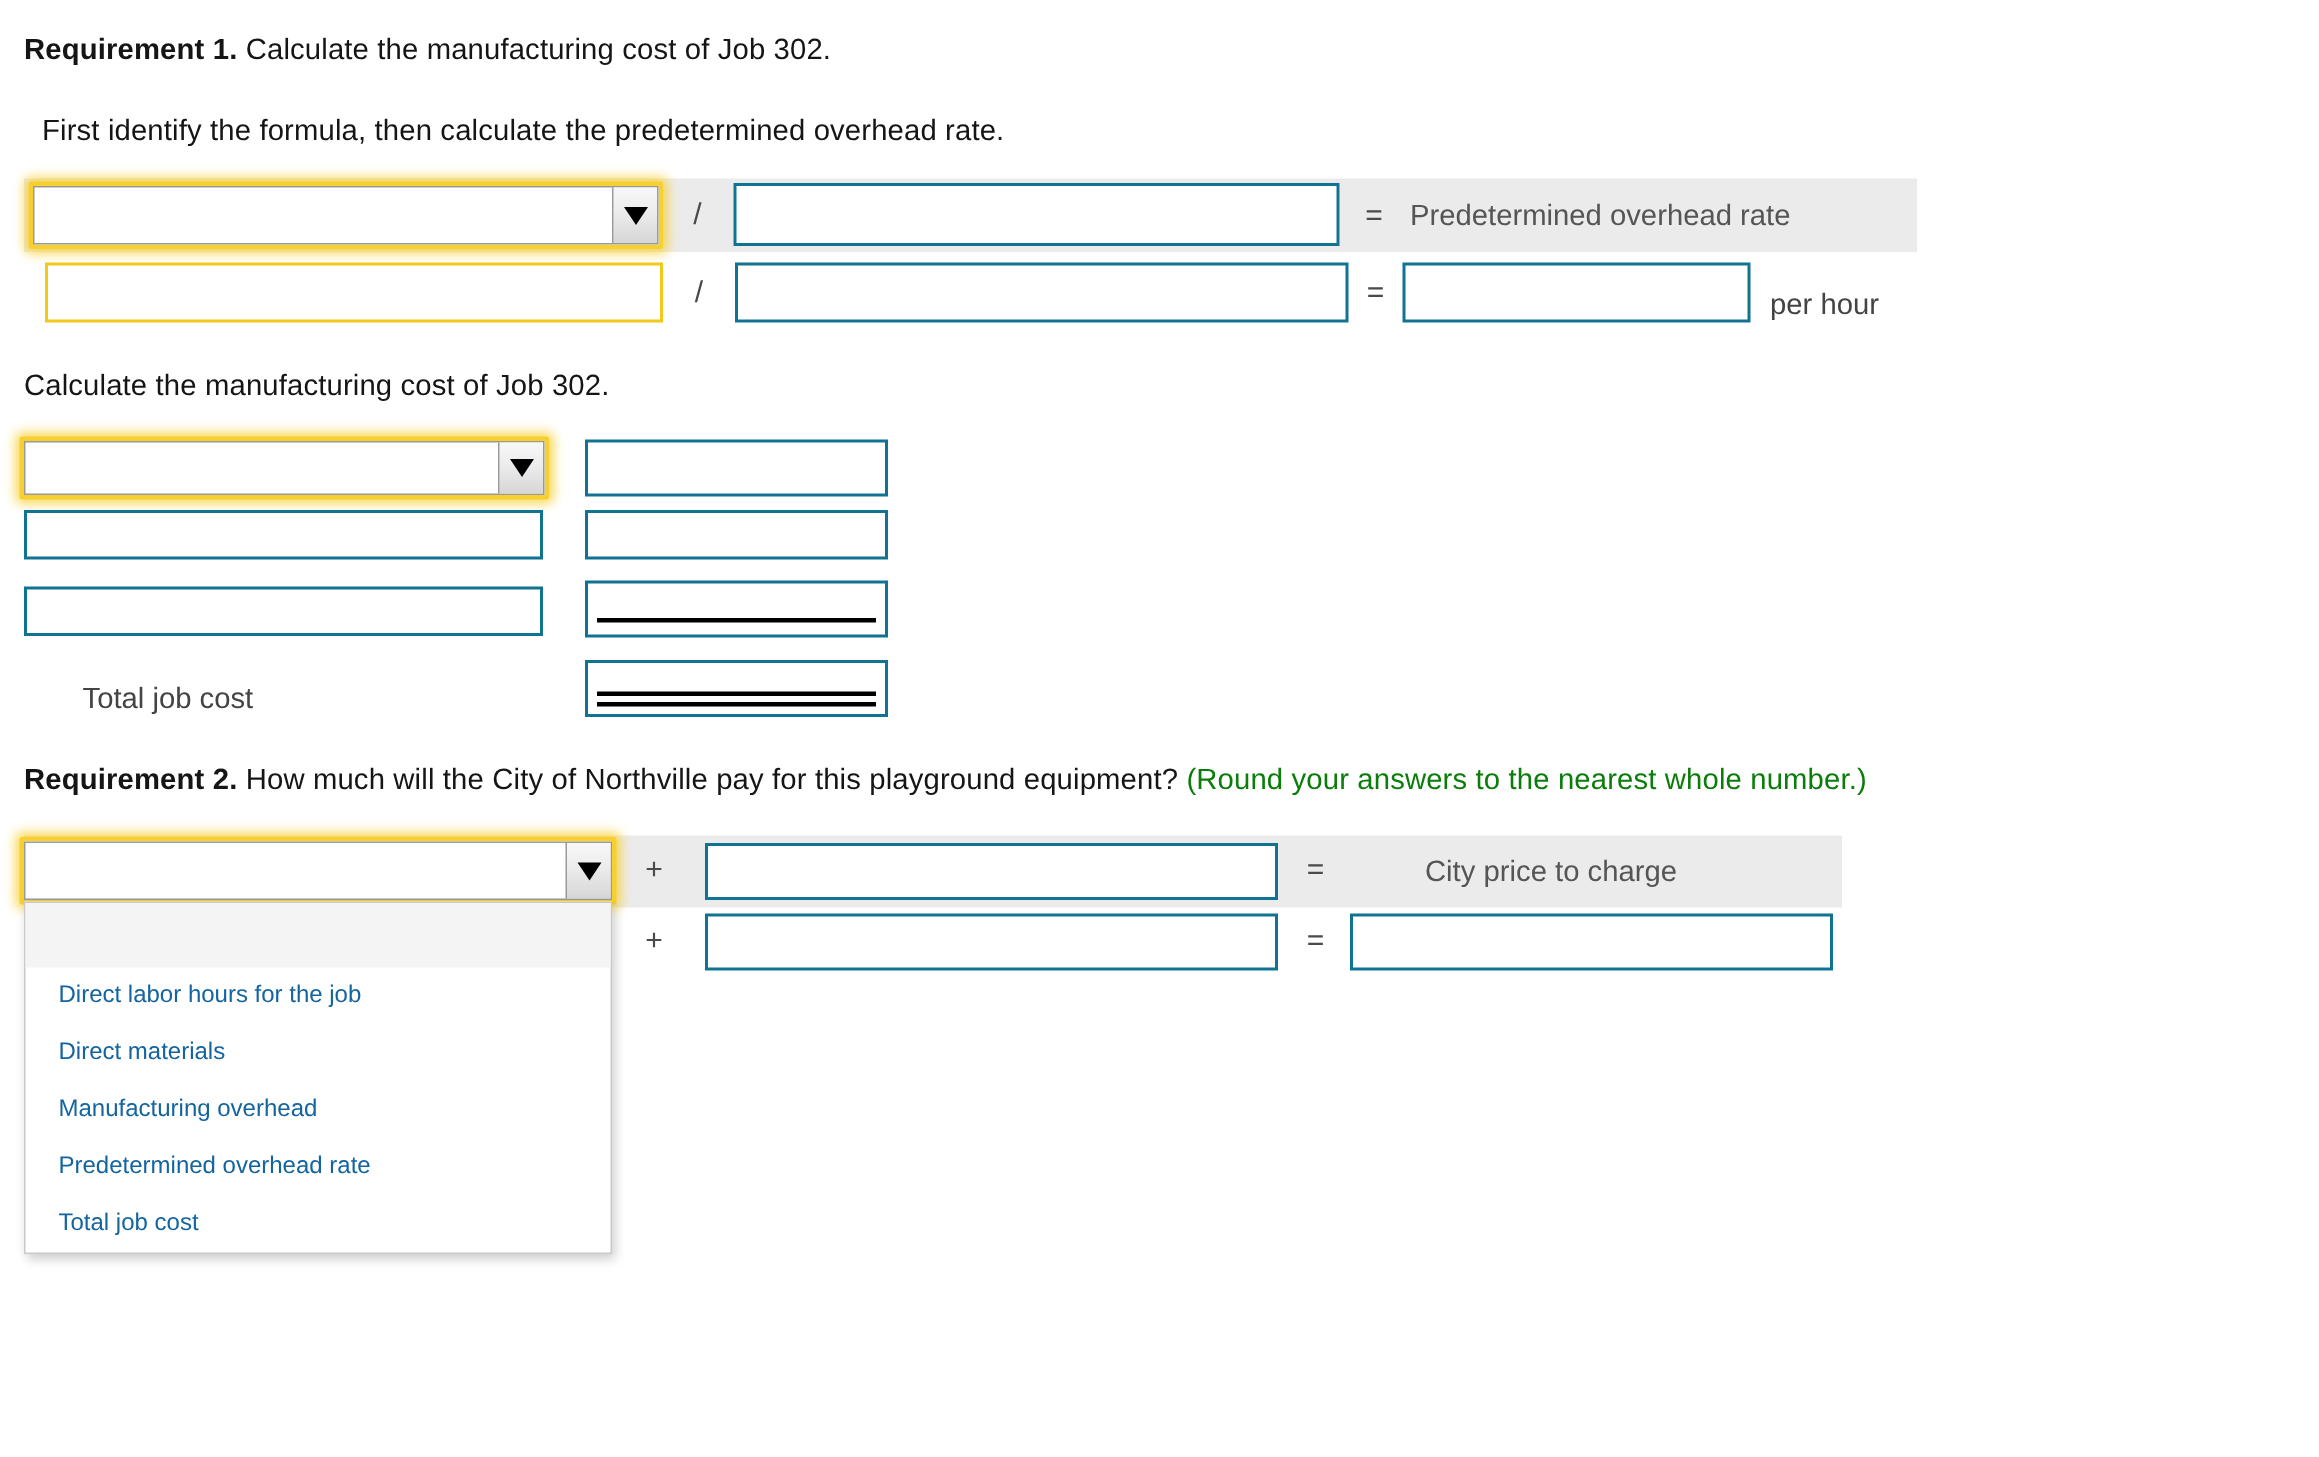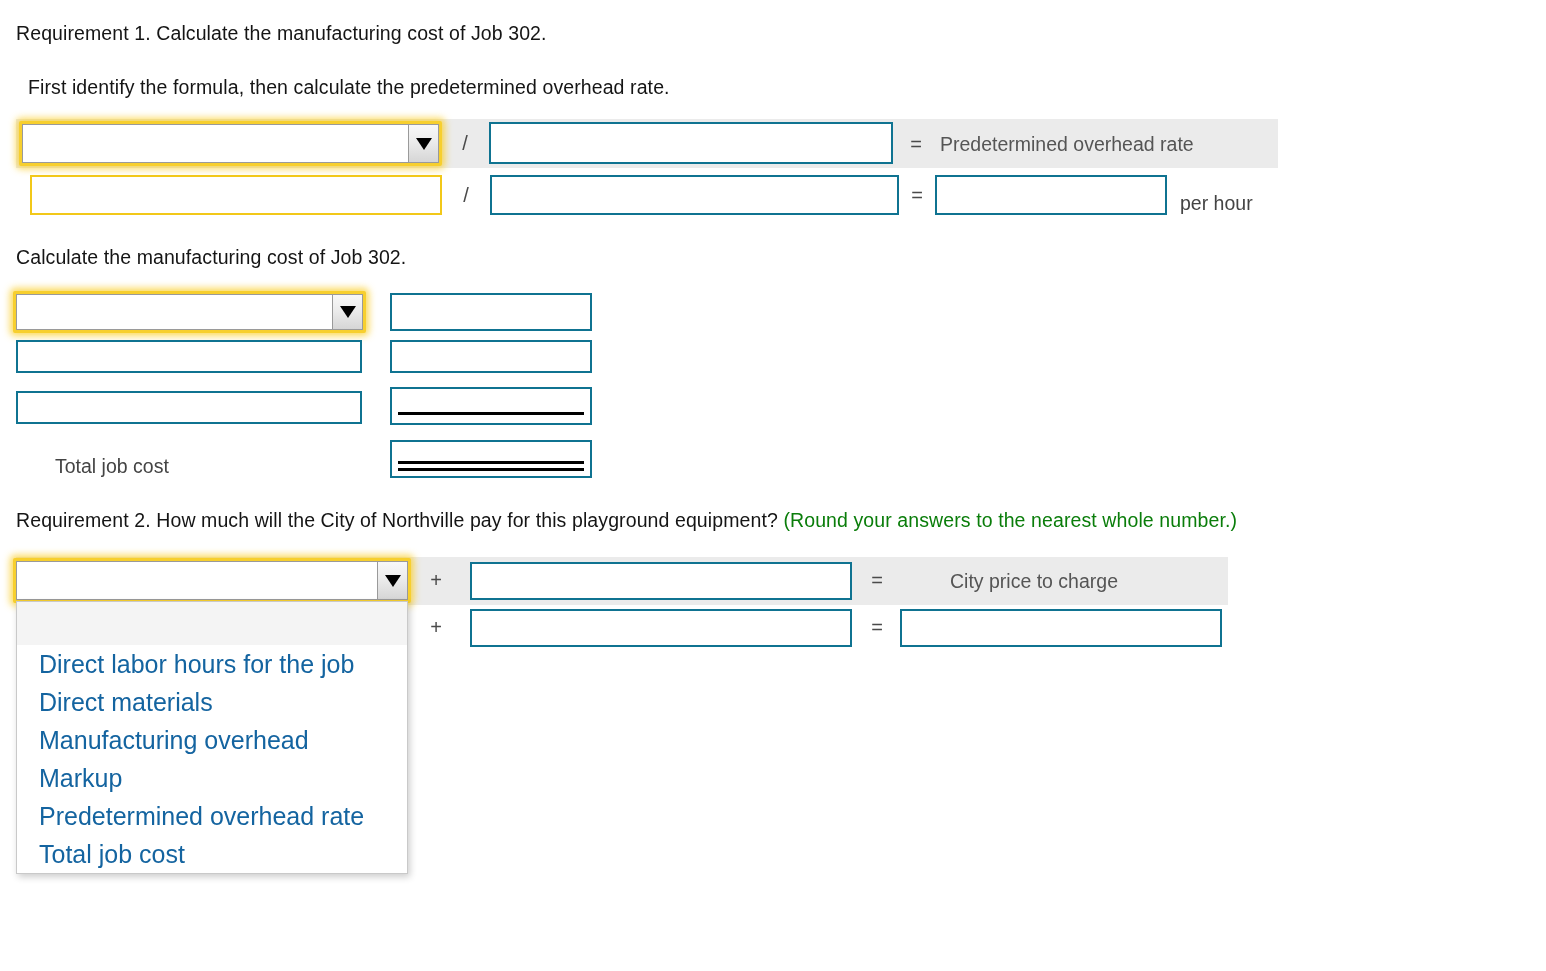"Requirement 1." .qtext b { font-weight: normal -> bold }
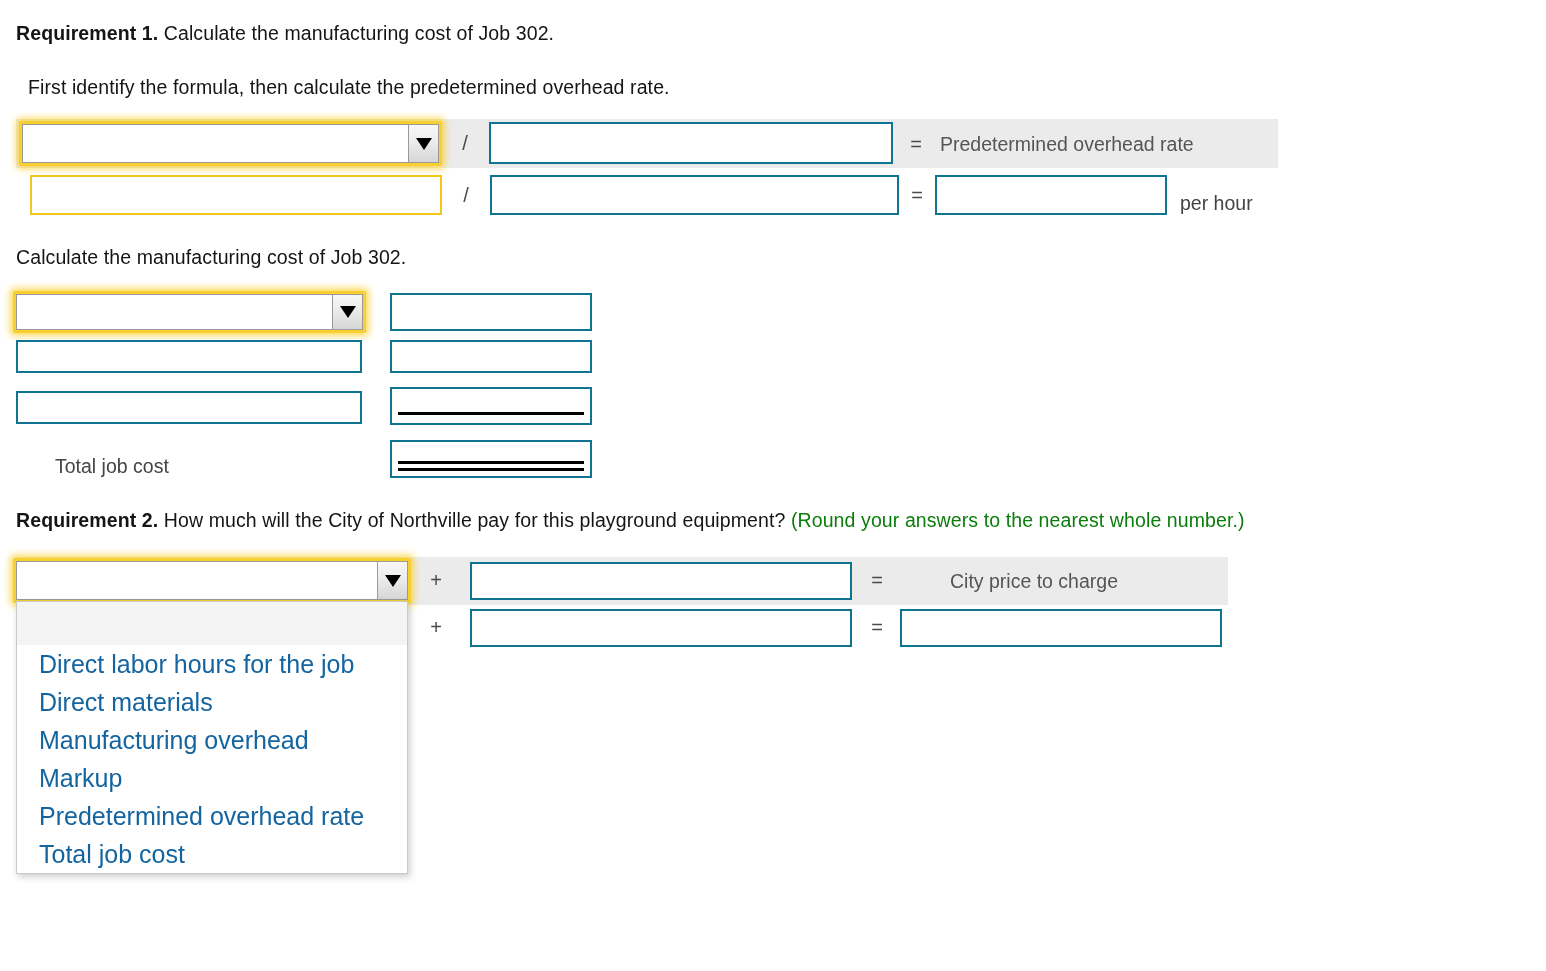"Direct labor hours for the" .dropopt { font-size: 25px -> 16px }
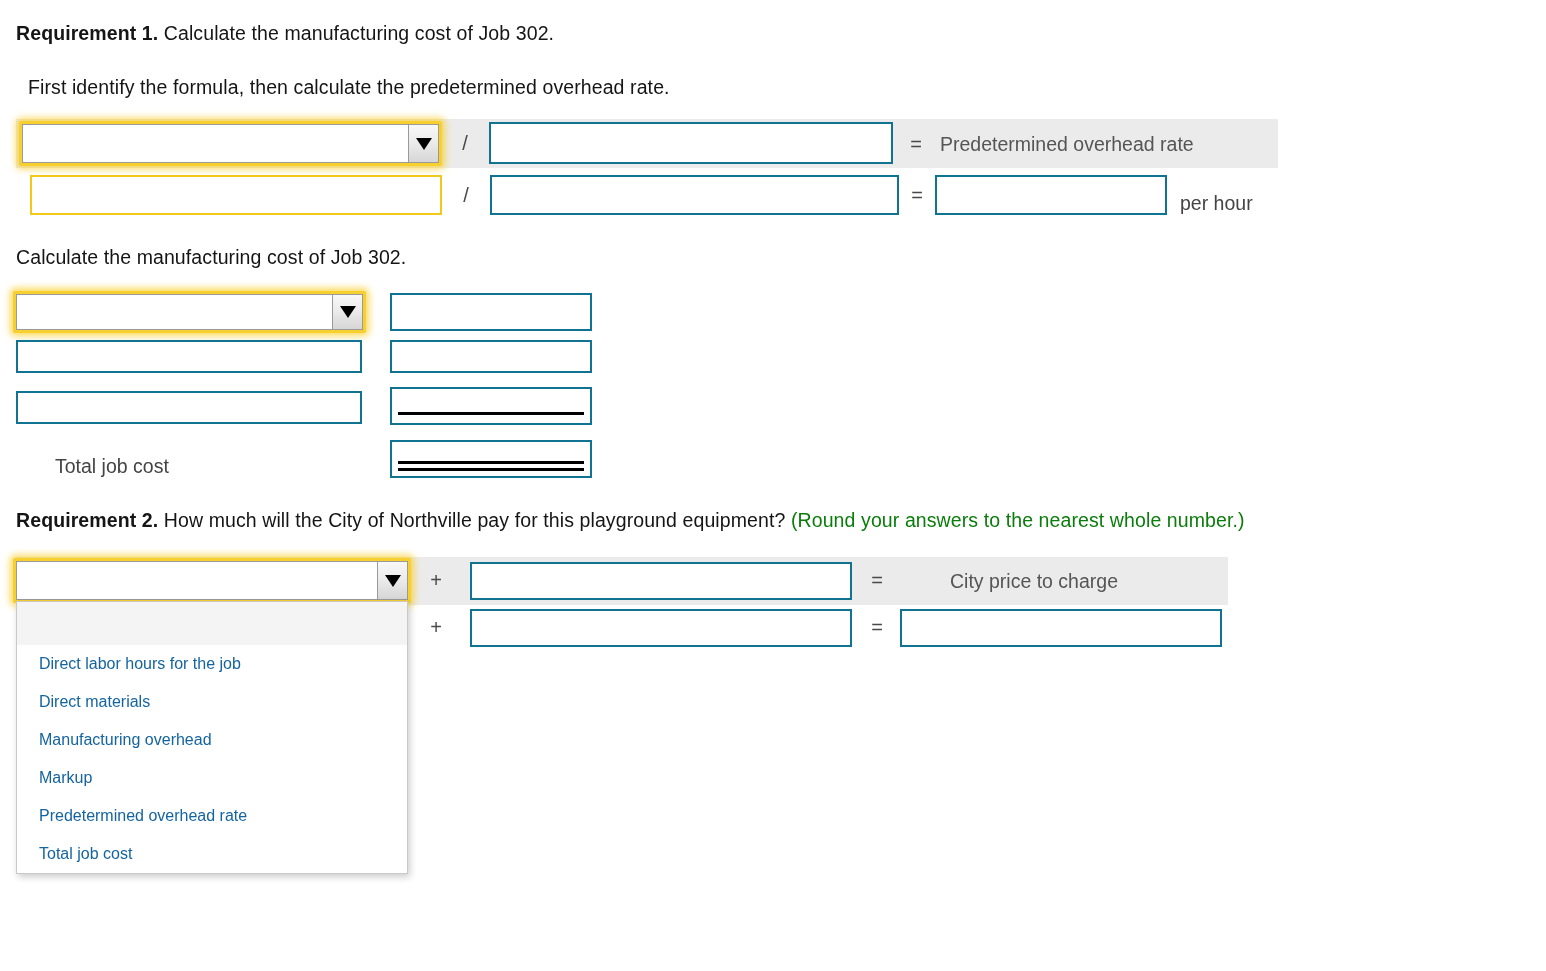"Markup" div.dropopt { html: <div>Markup</div> -> none }
